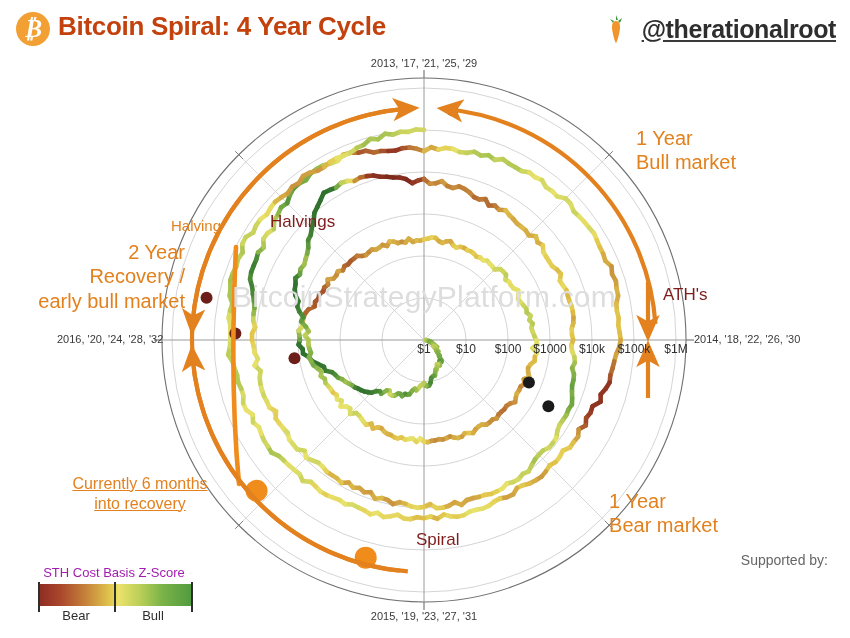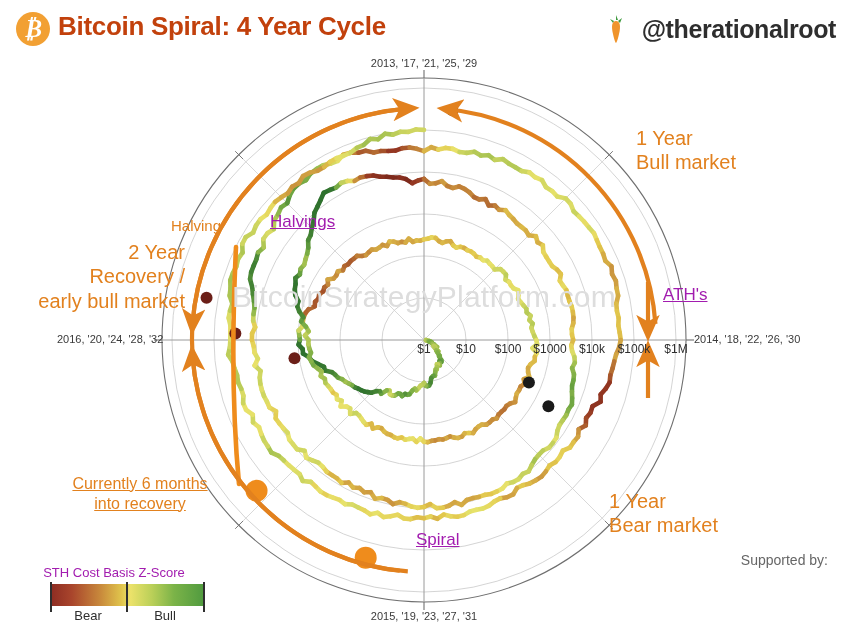"@therationalroot" #handle-wrap { text-decoration: none -> underline }
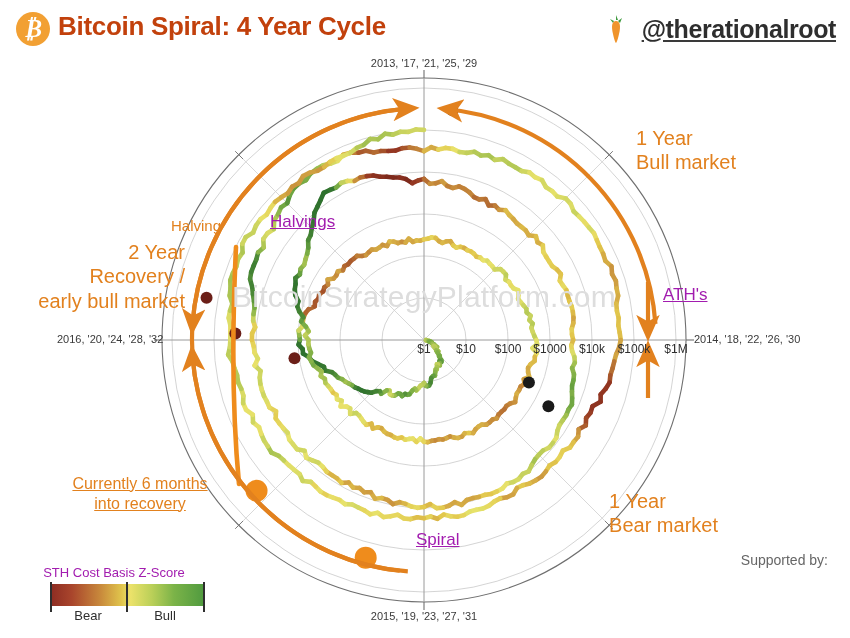"Halvings" .lbl-dark { color: #a21caf -> #7f1d1d; text-decoration: underline -> none }
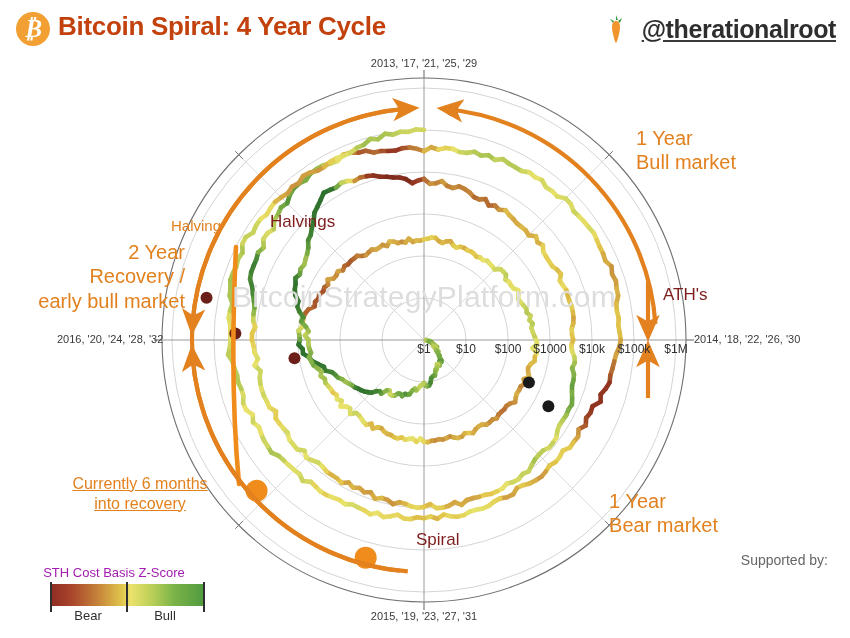"Bear" #legend-bar-wrap { margin-left: 20px -> 8px }
